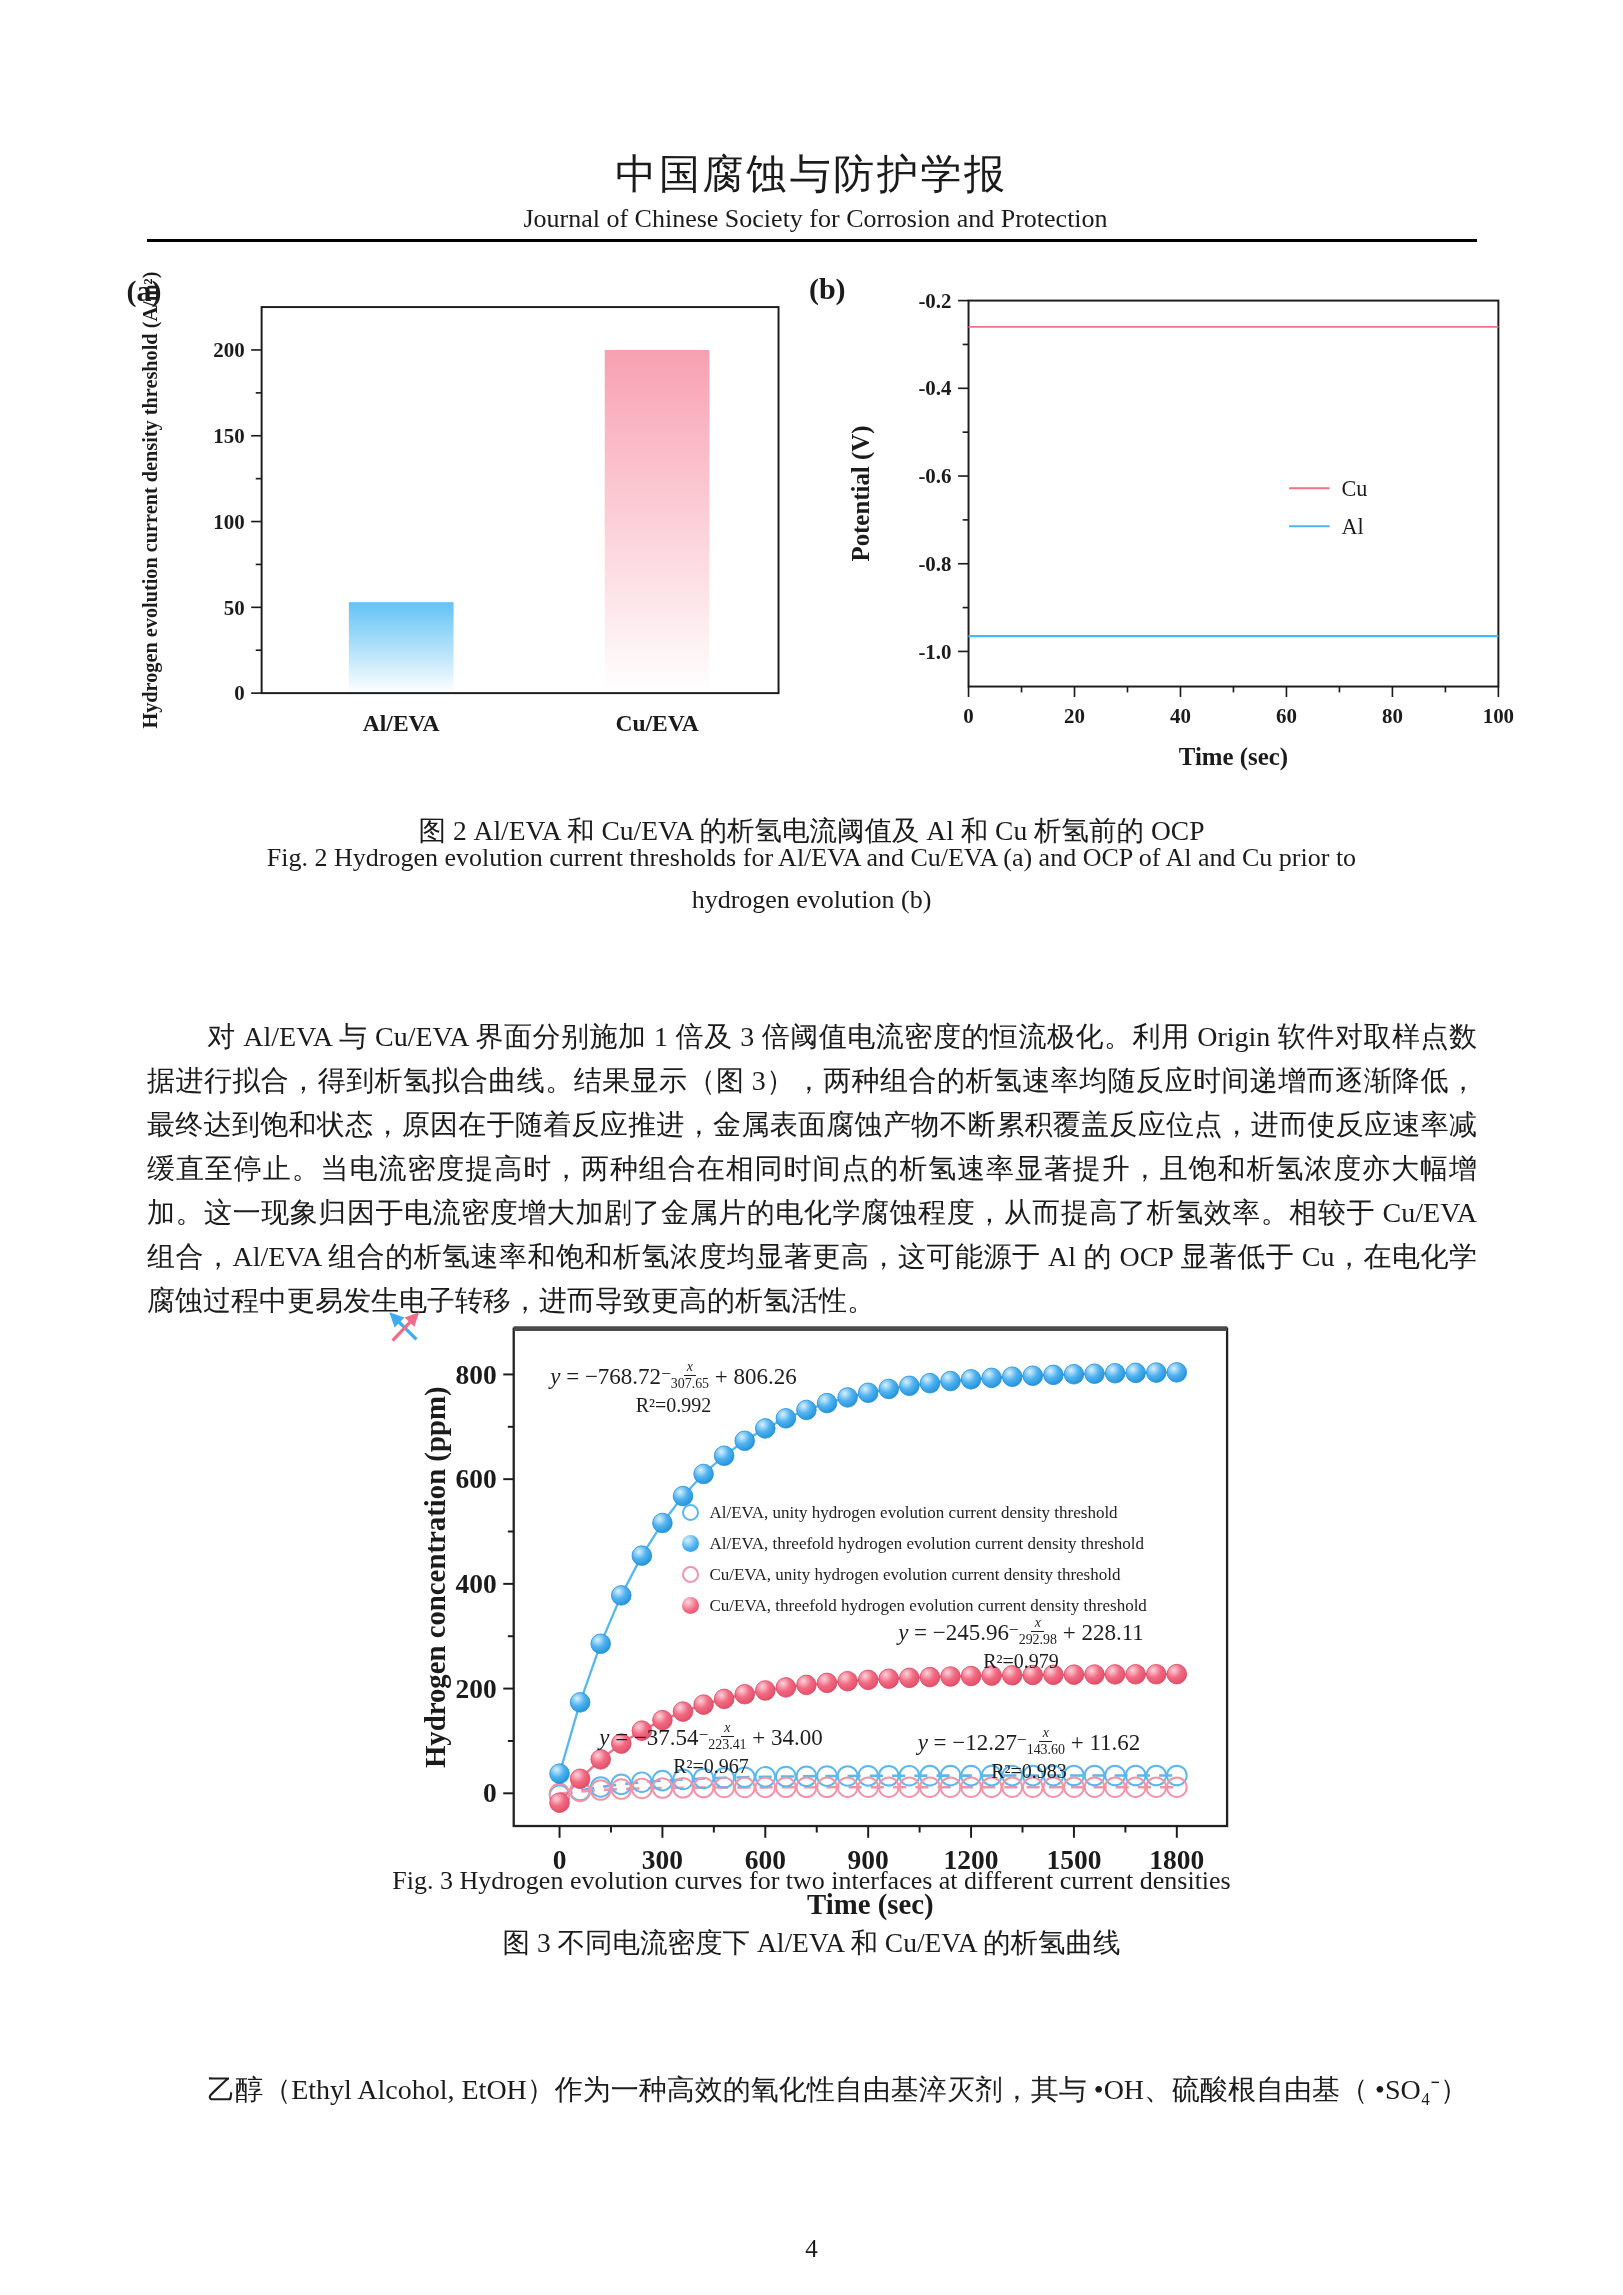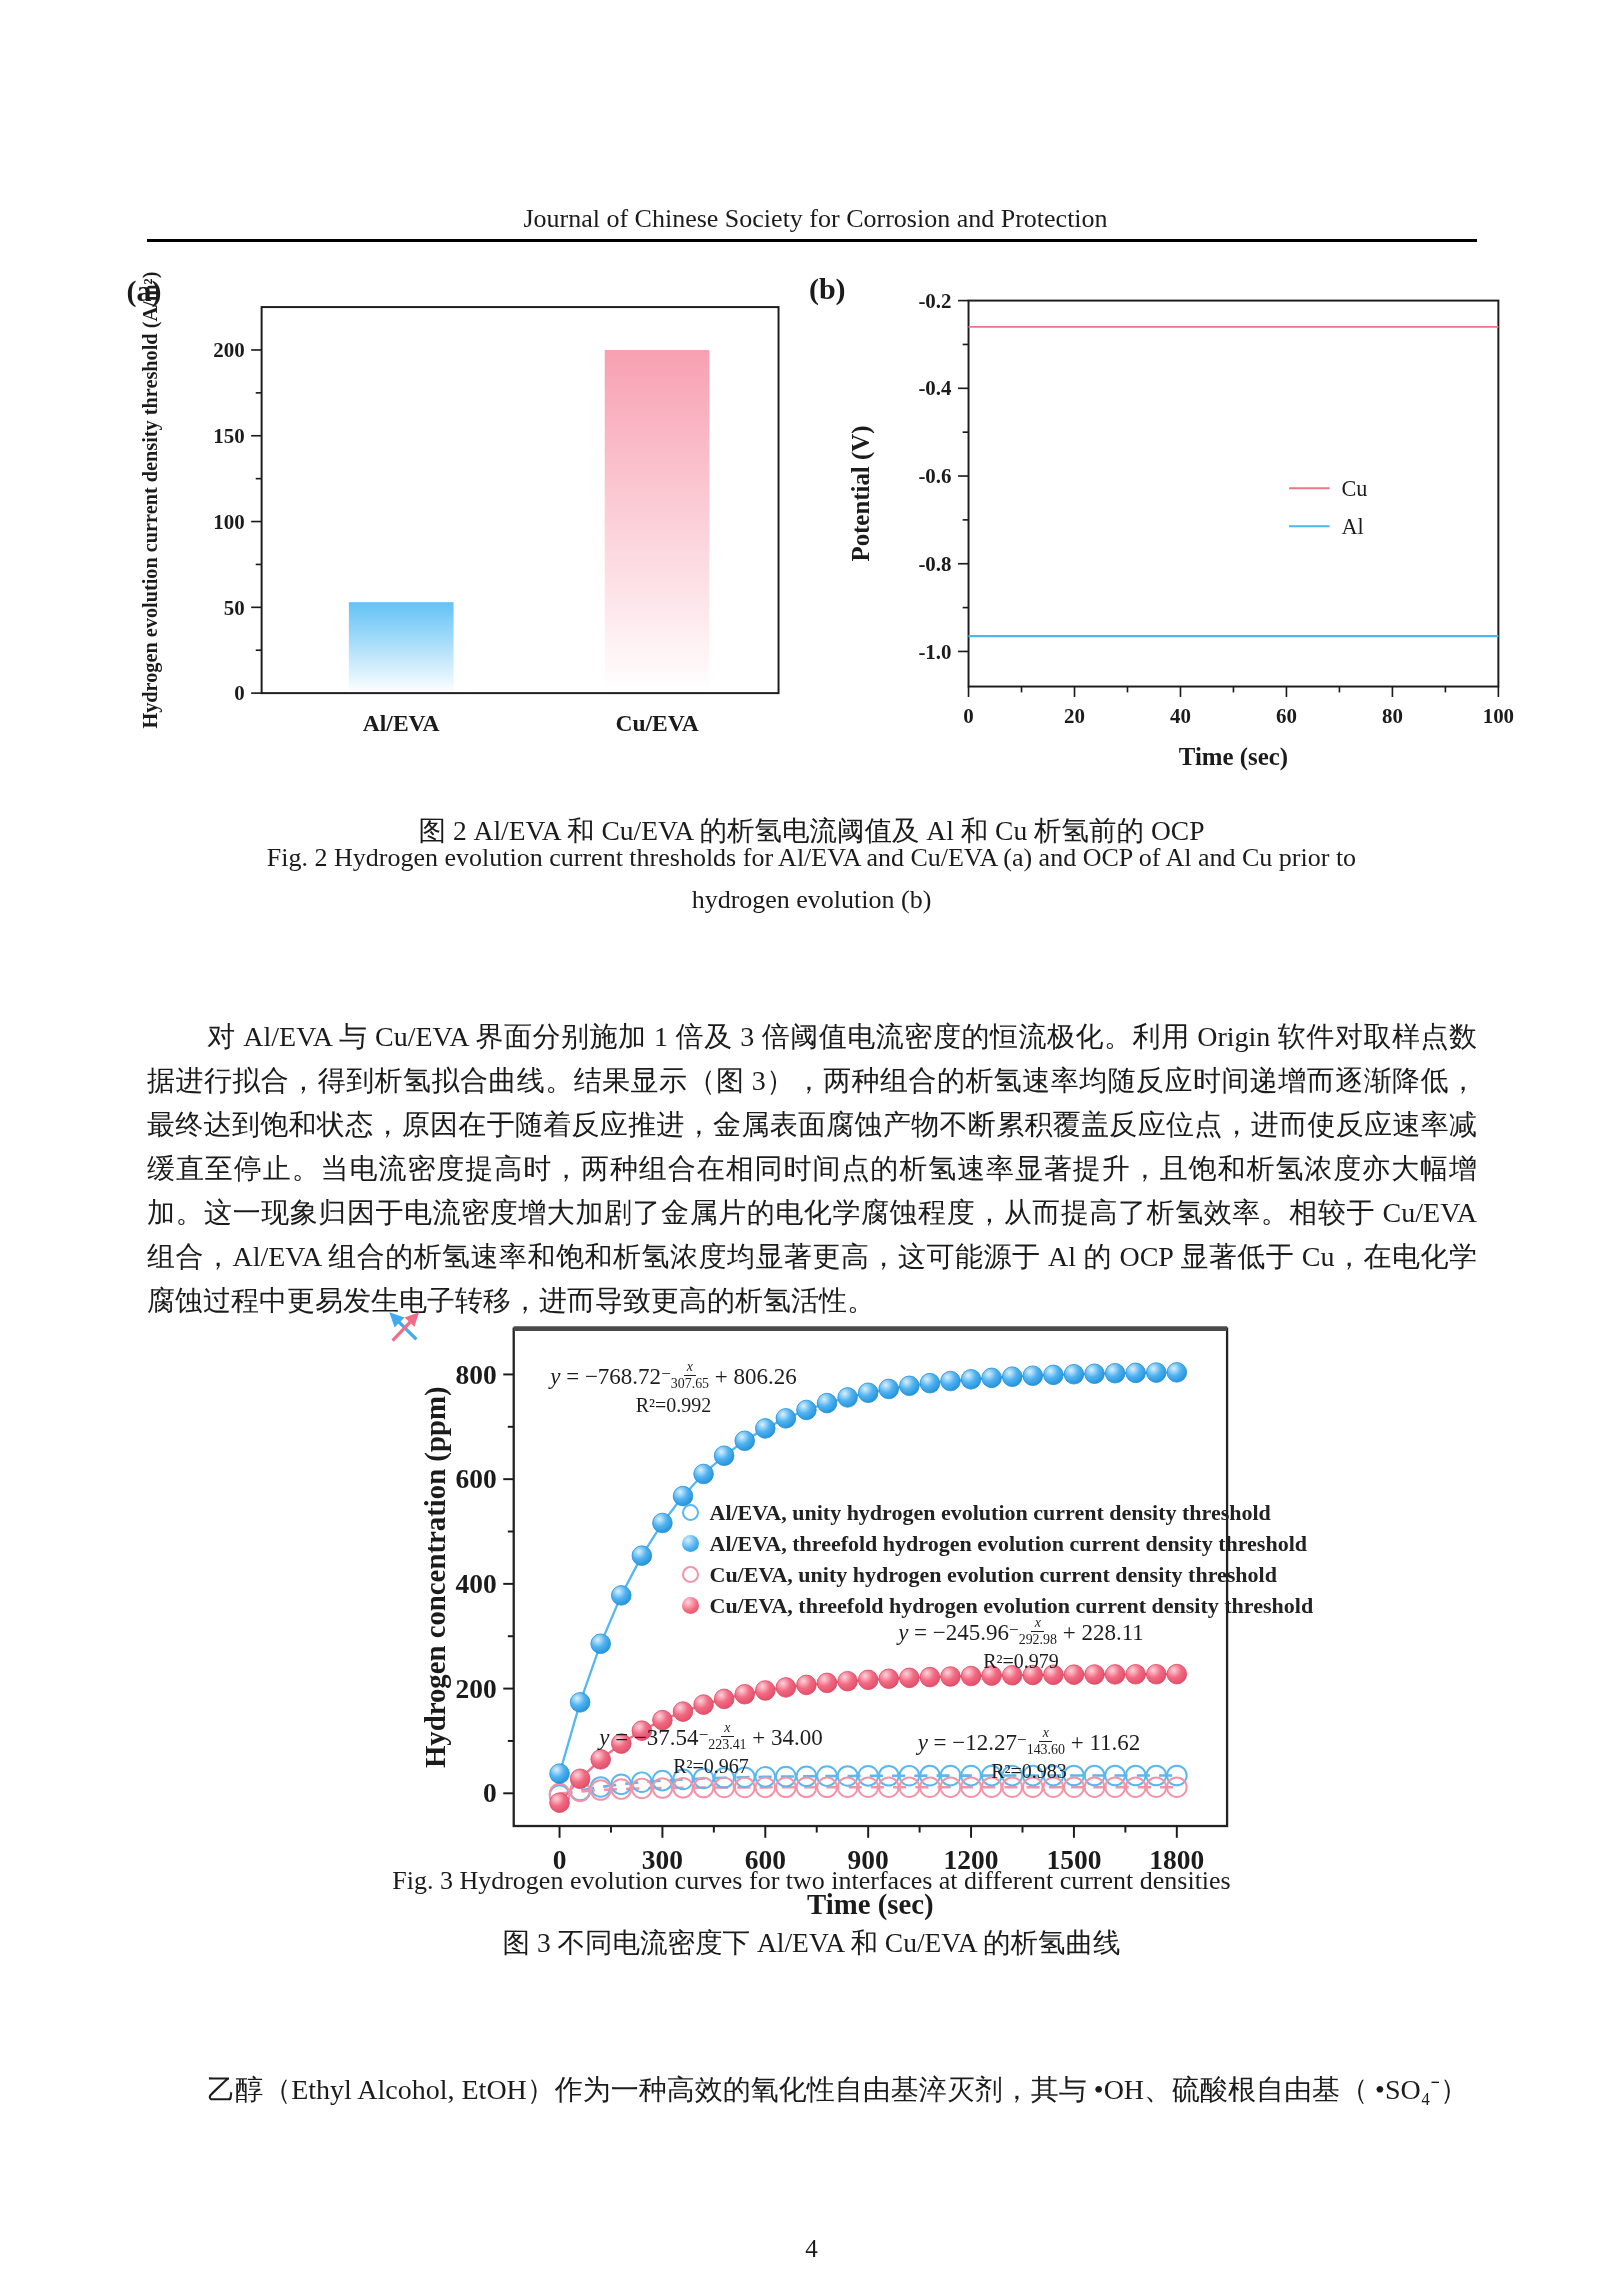"中国腐蚀与防护学报" div.abs { html: none -> <div>中国腐蚀与防护学报</div> }
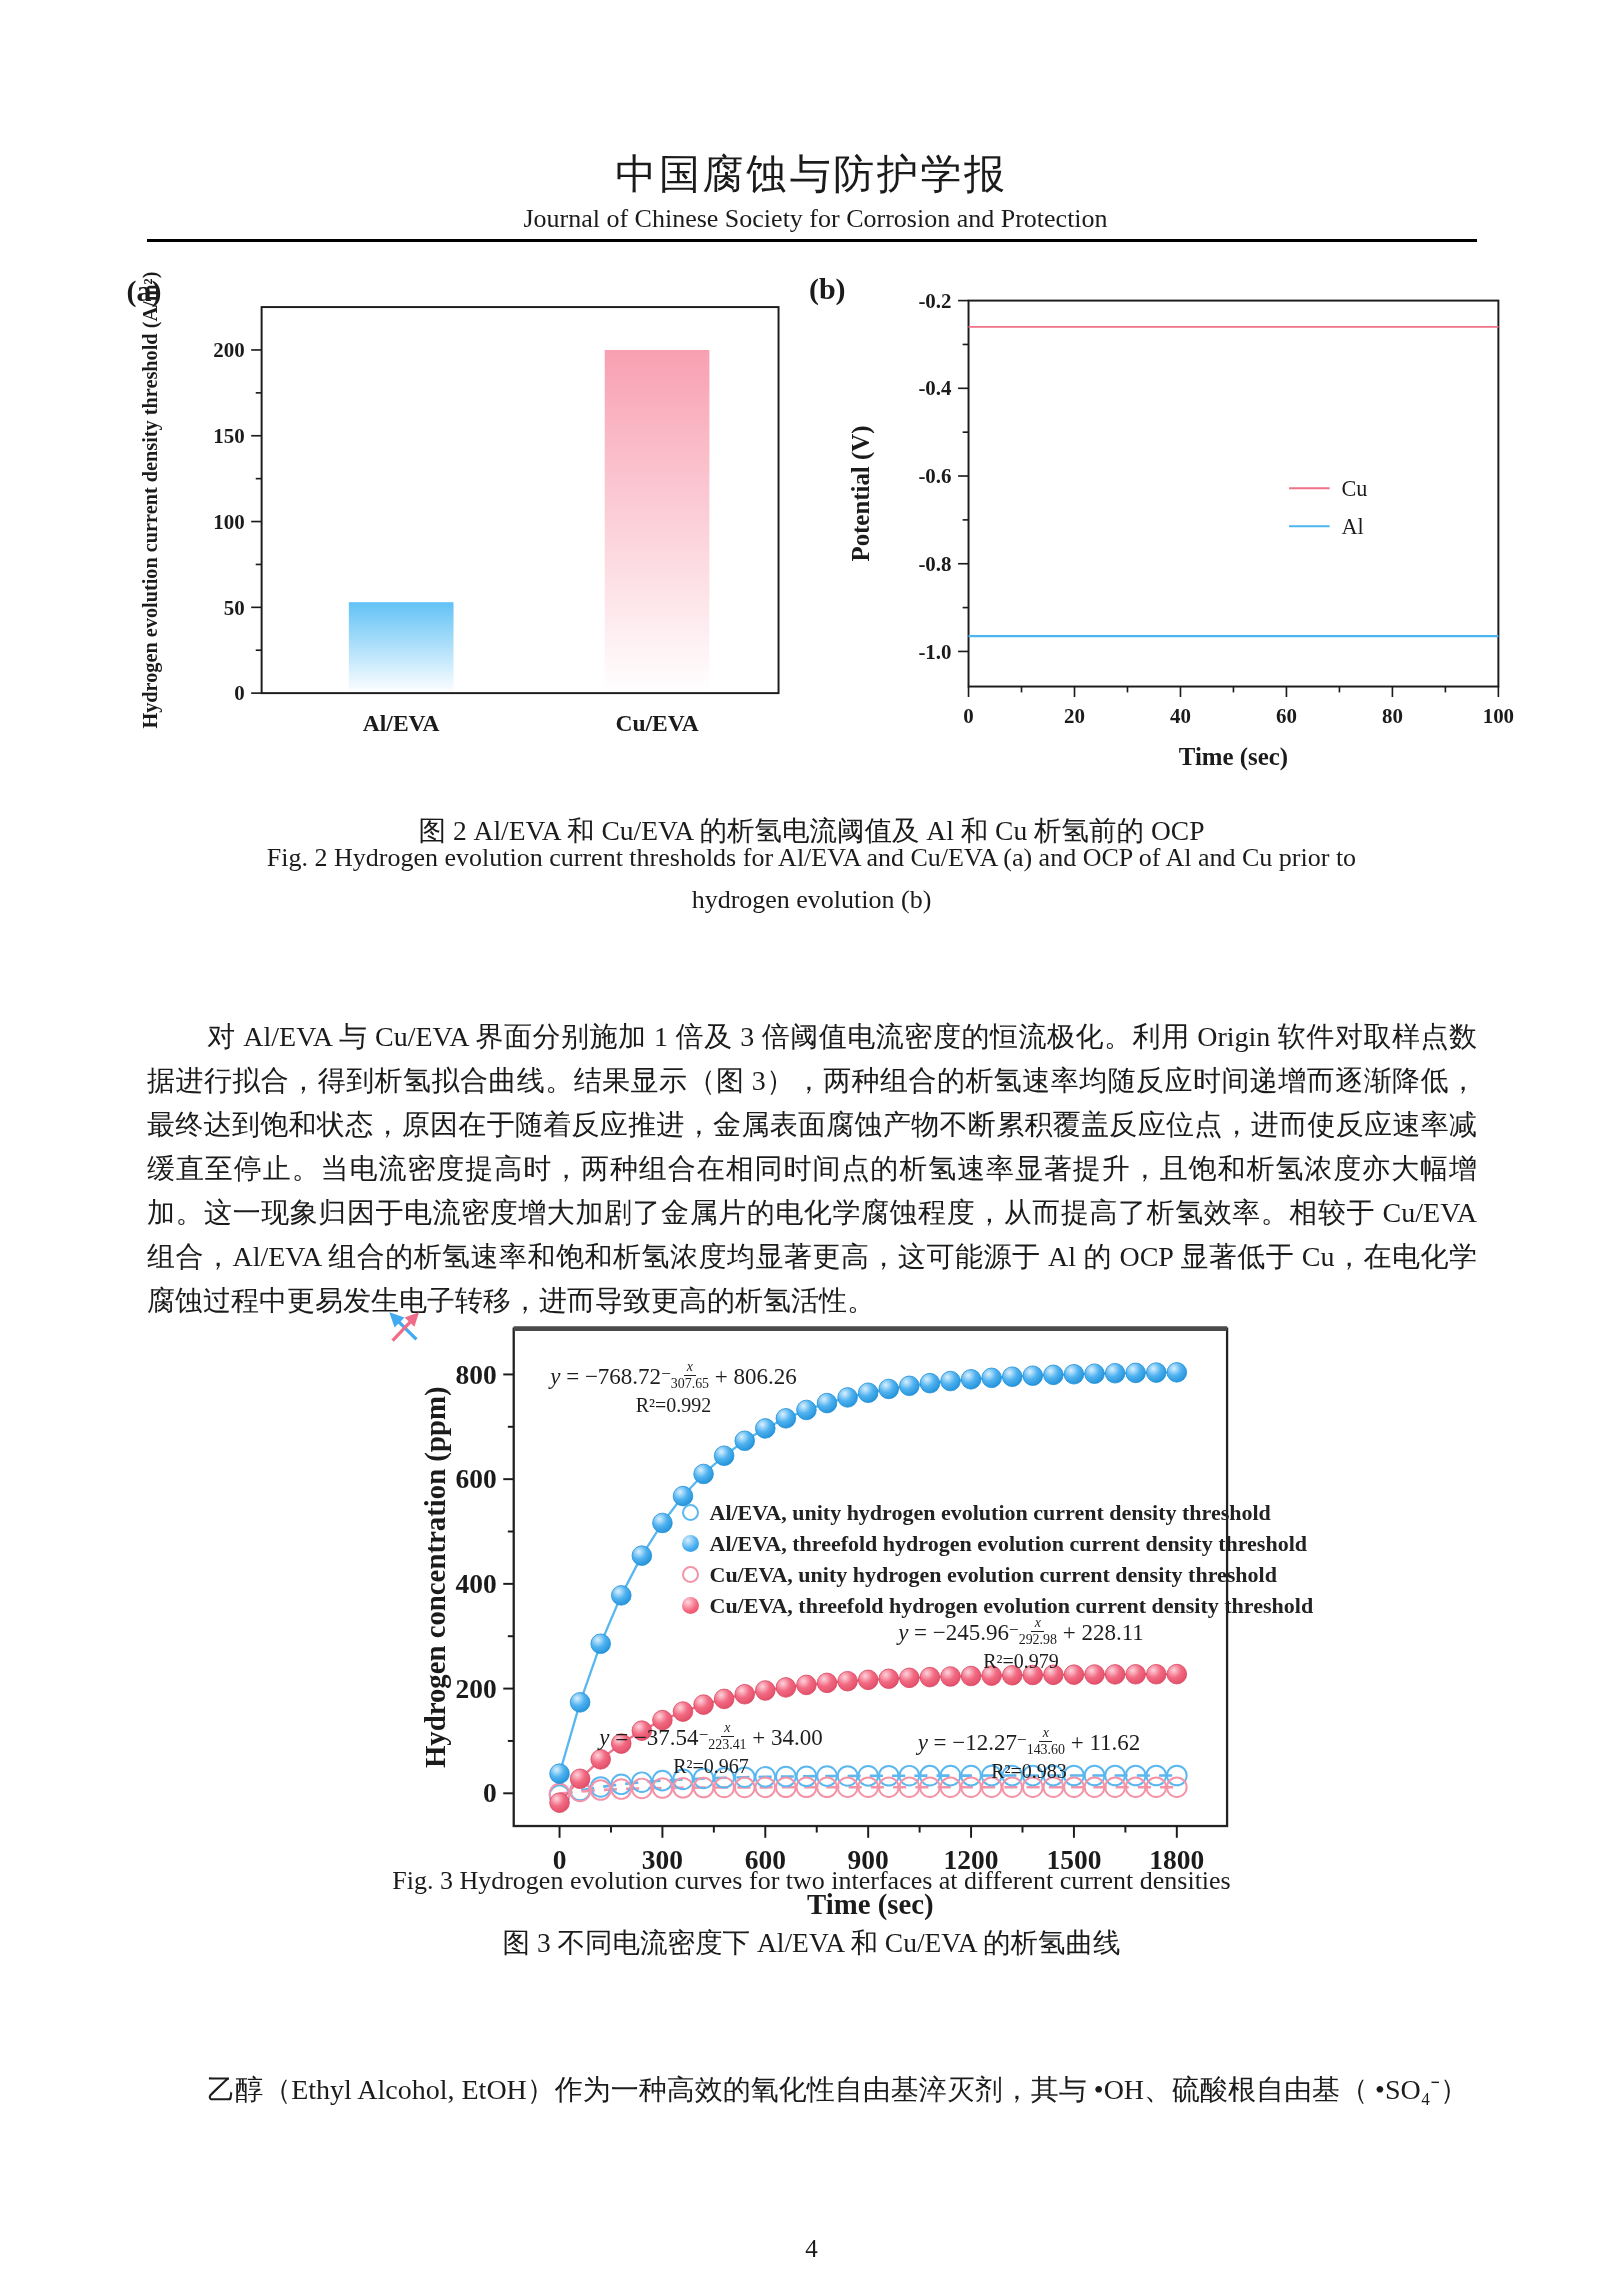"Al/EVA, unity hydrogen evolution current" .lrow span.ltext { font-size: 22px -> 17px; font-weight: bold -> none }
